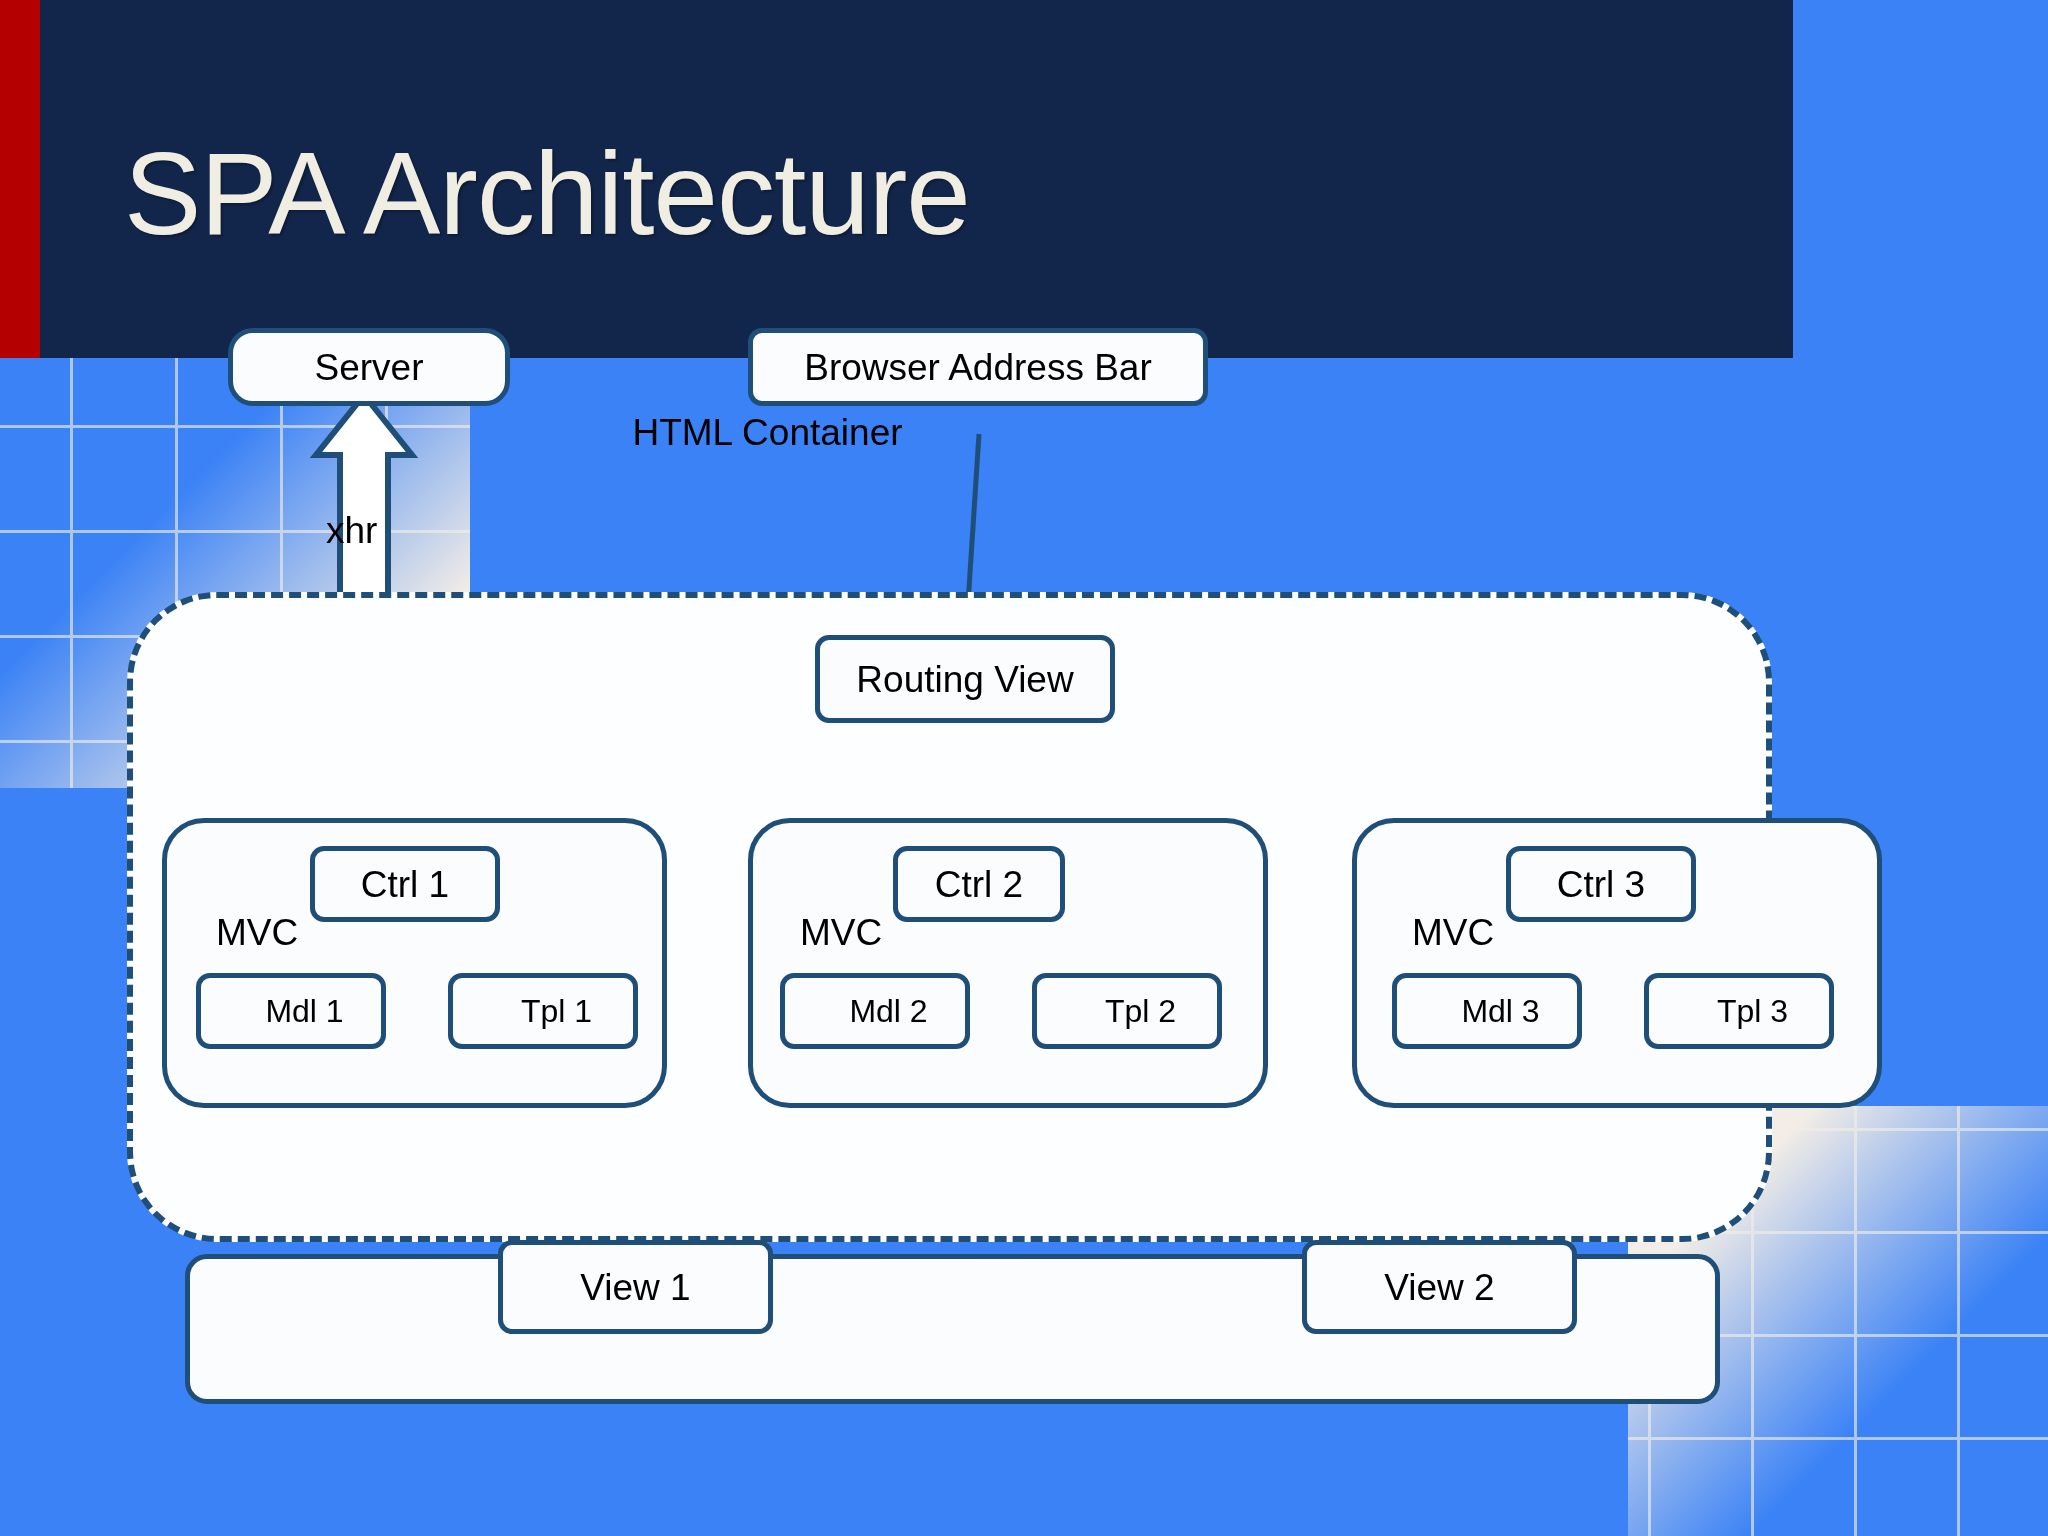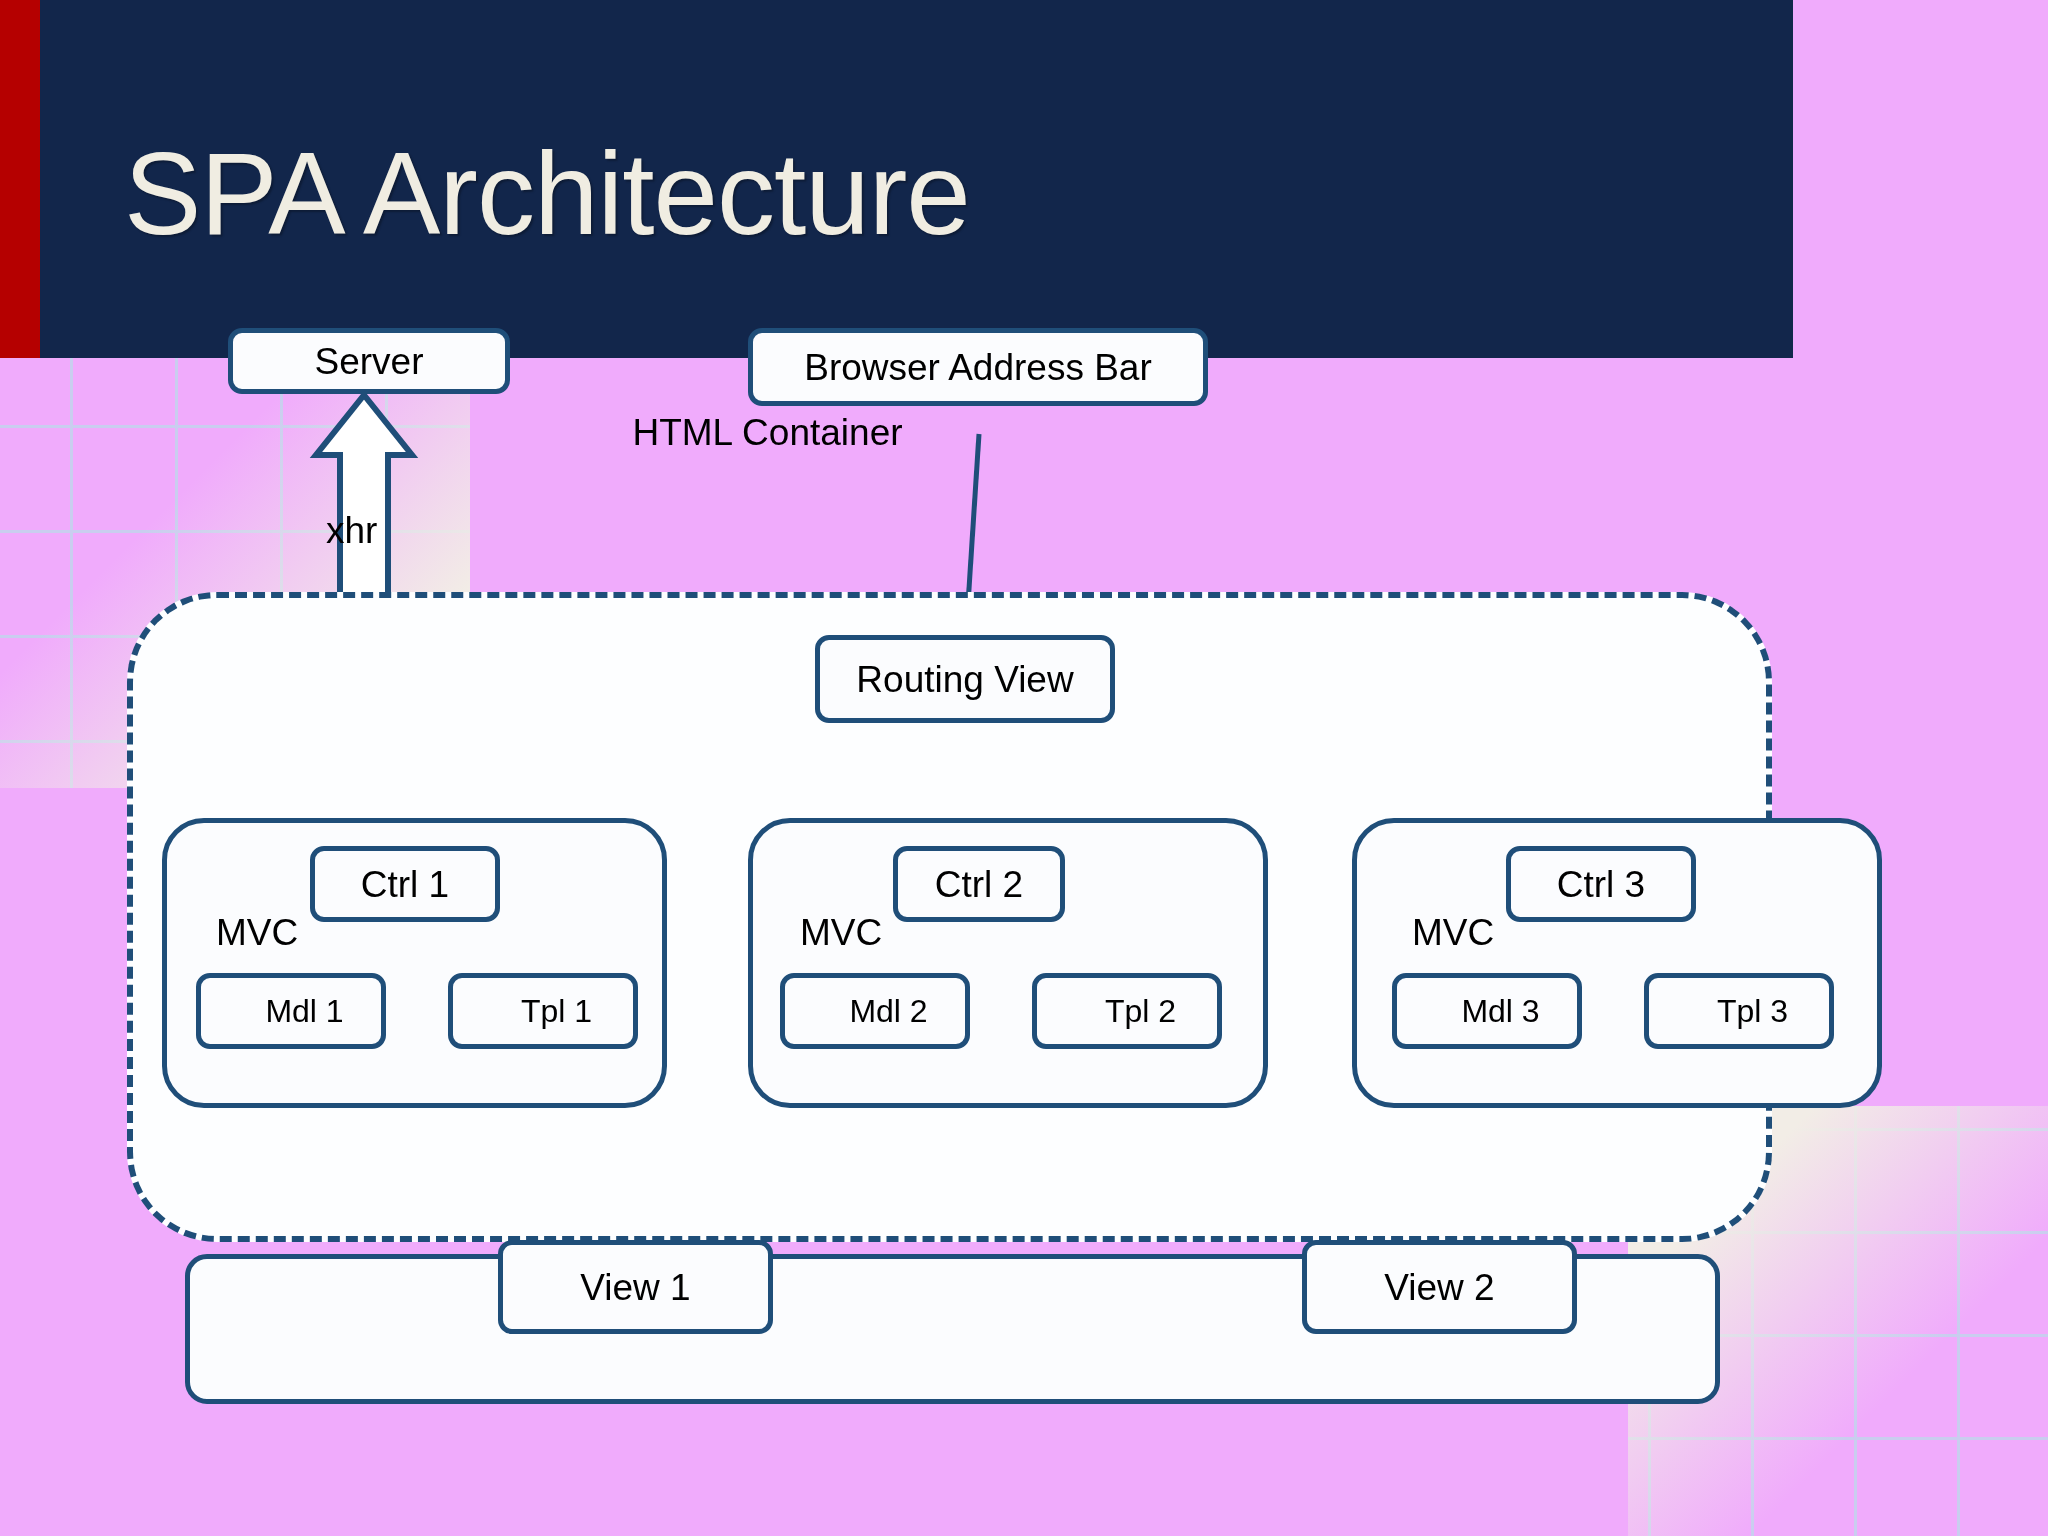"SPA Architecture" #slide { background: #f0abfc -> #3b82f6 }
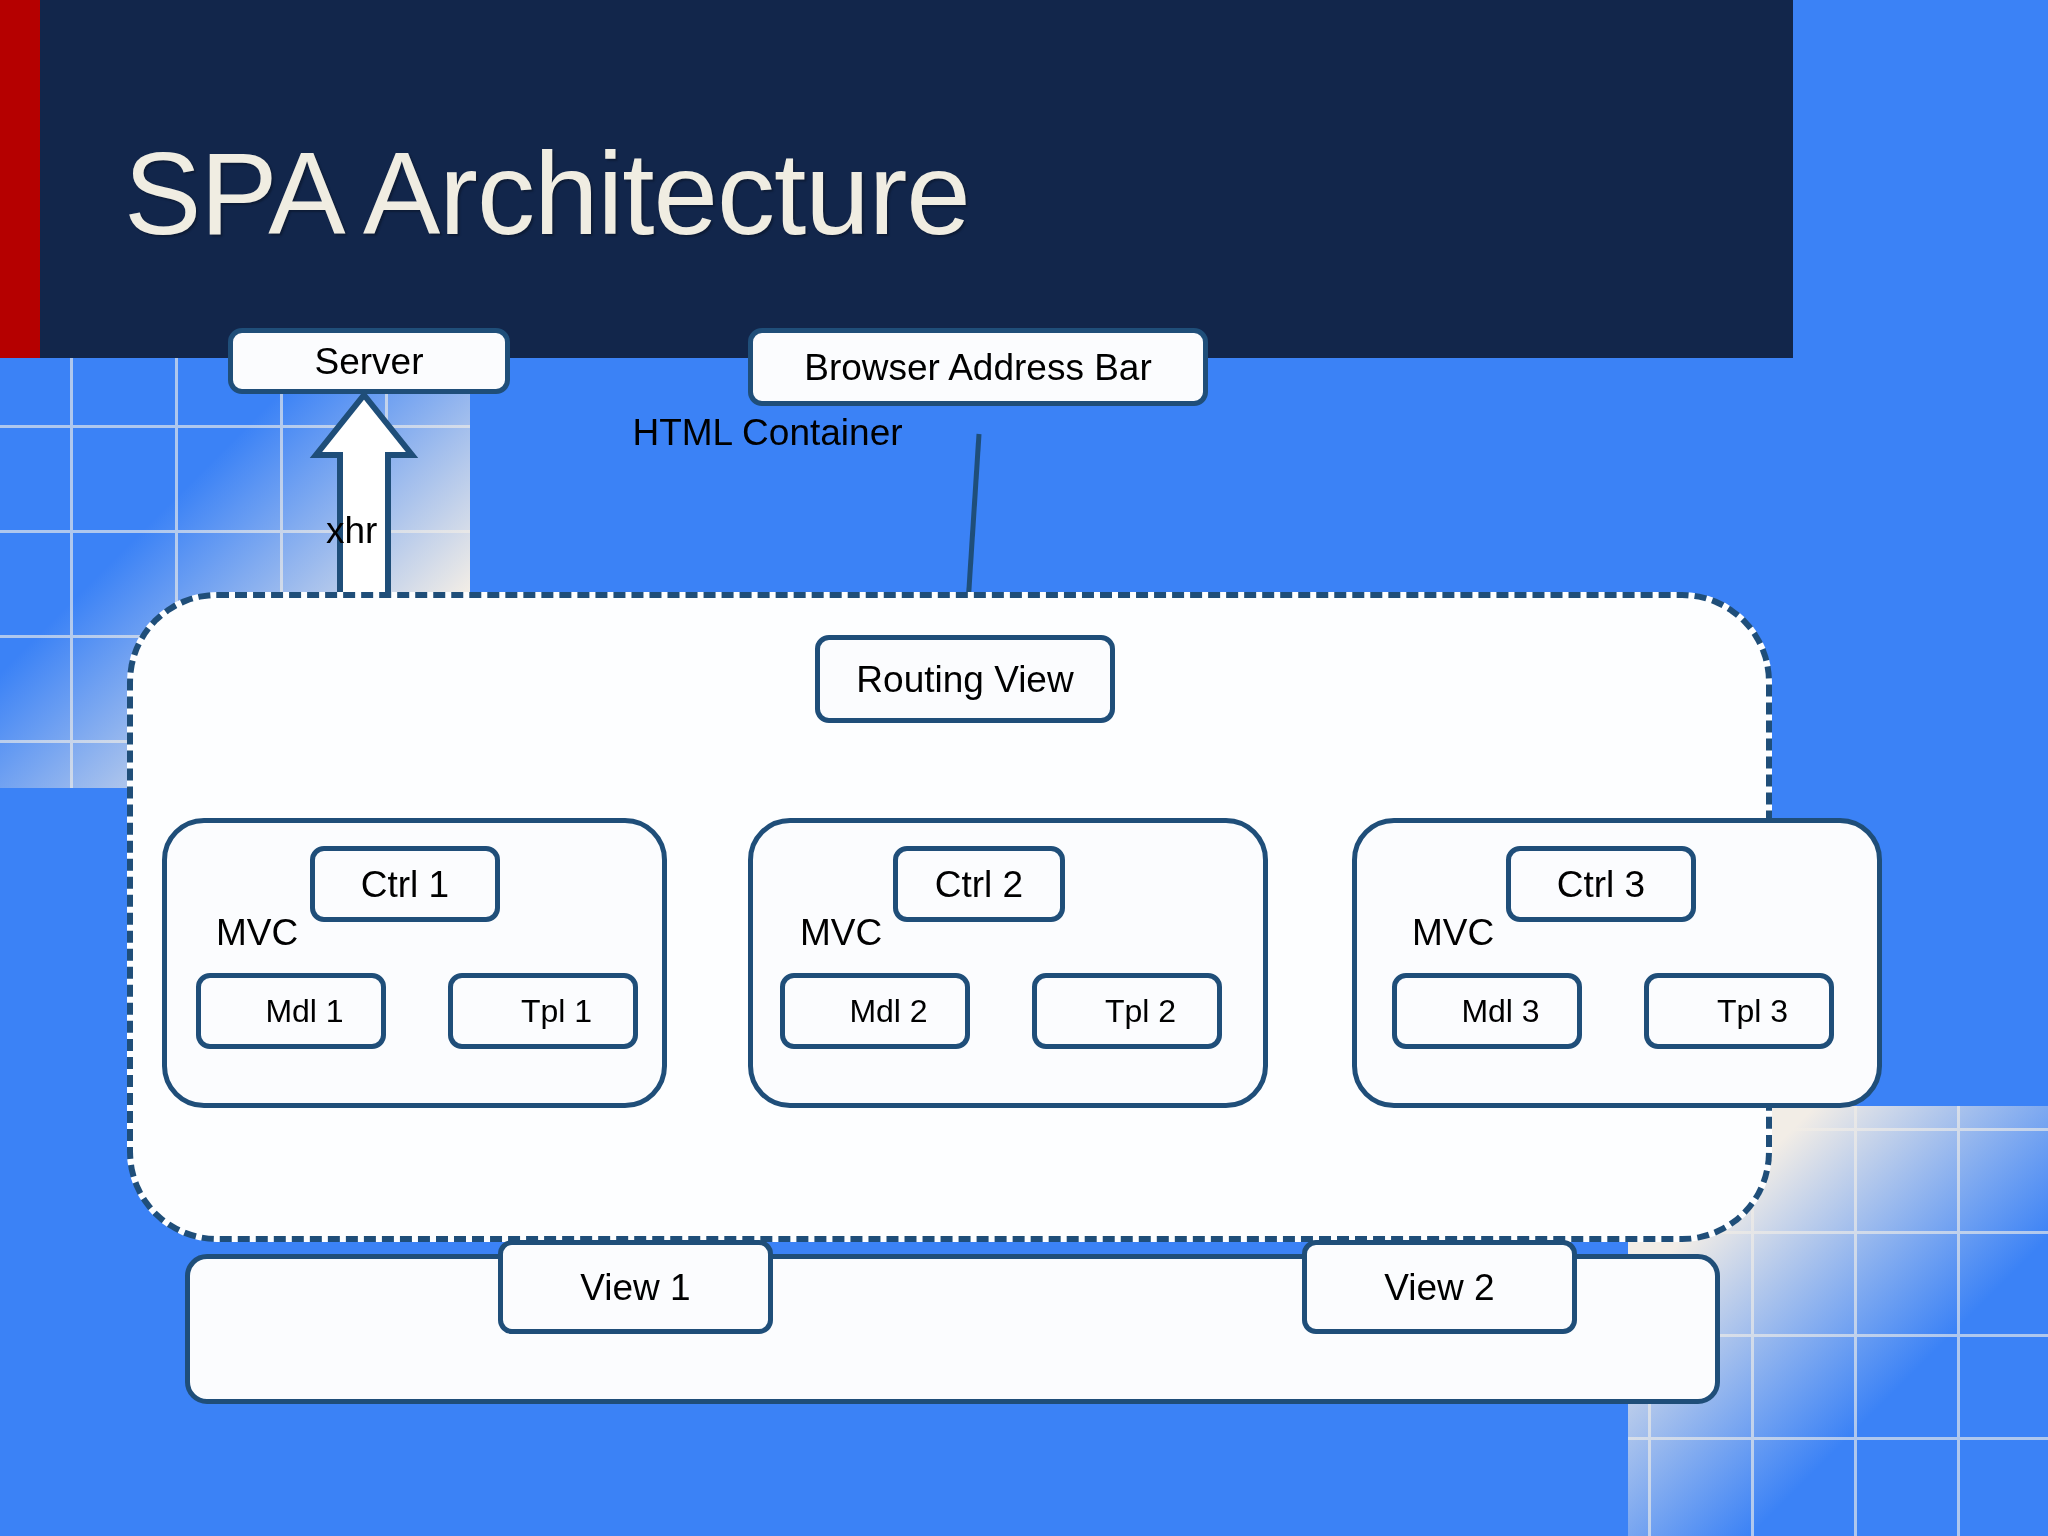"Server" div.node { border-radius: none -> 25px; height: 66px -> 78px }
